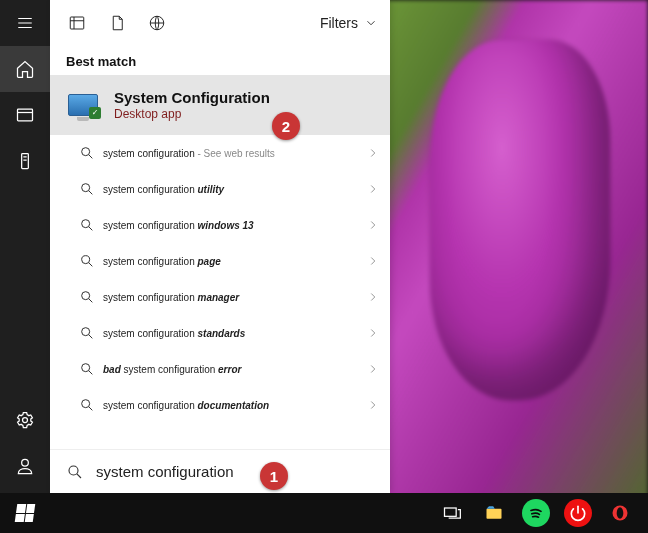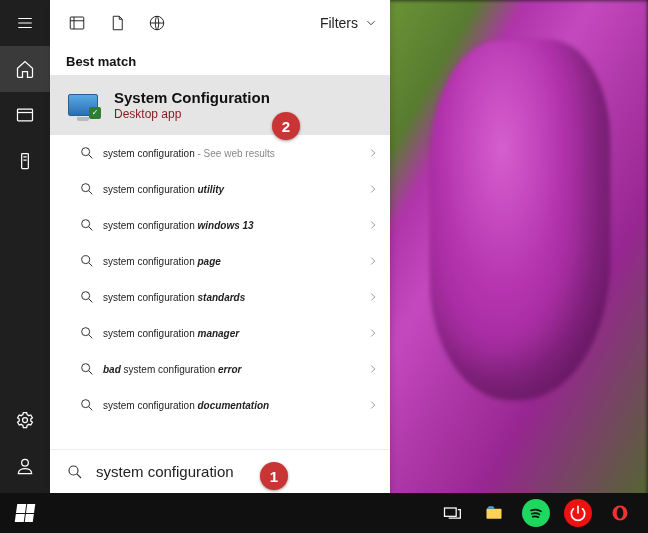"system configuration standards" div.sug-row { order: before "system configuration manager" -> after "system configuration manager" }
